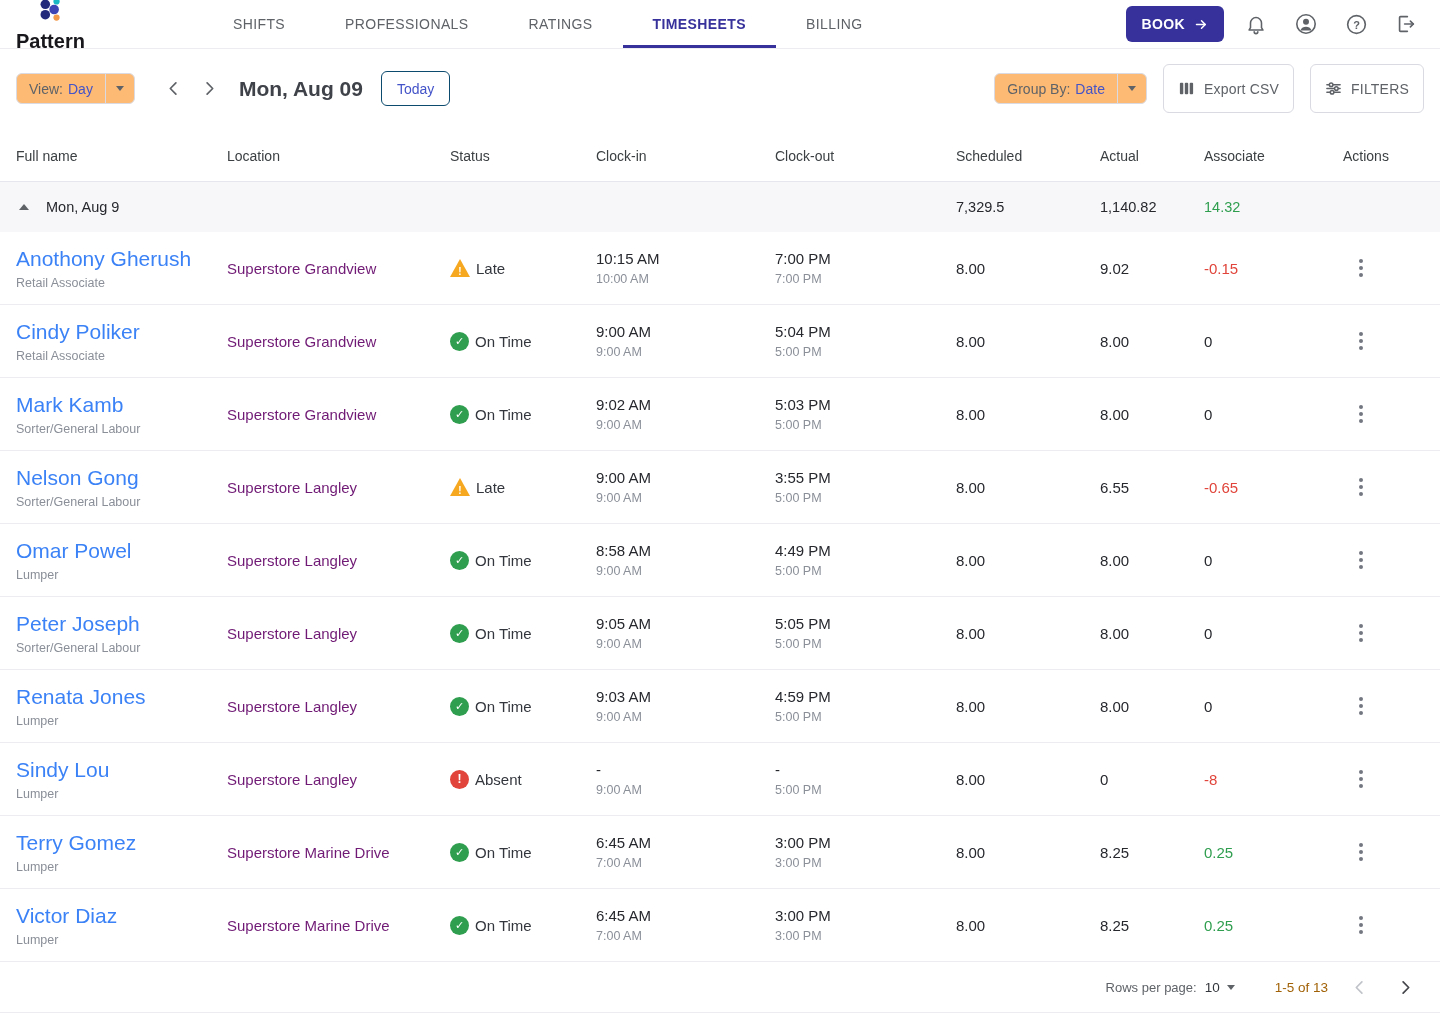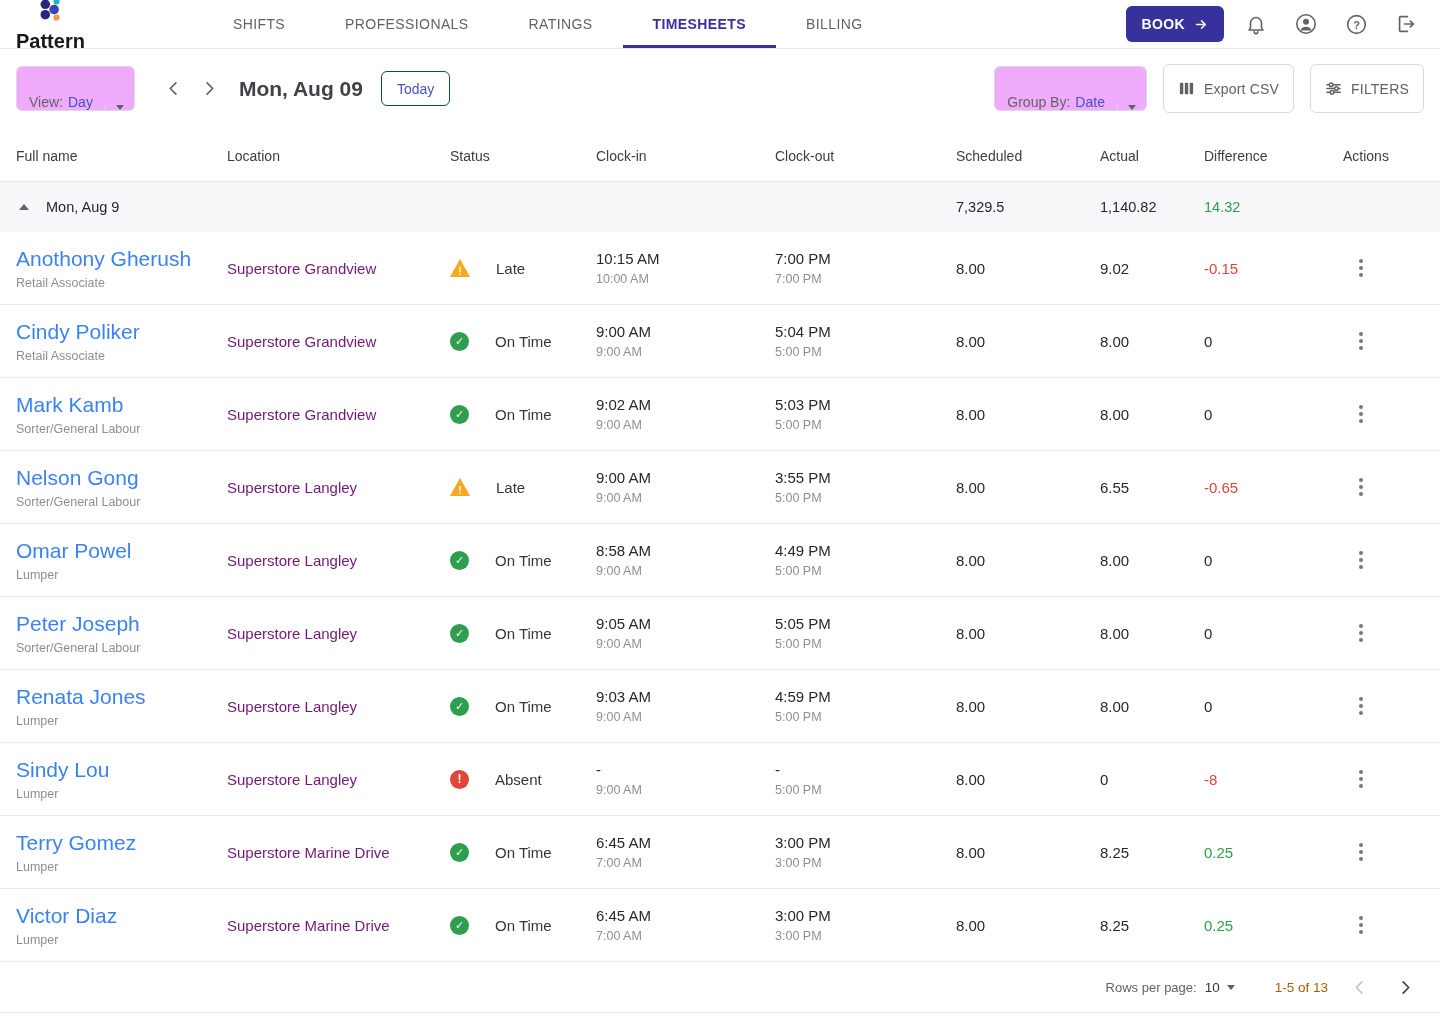"View:" .split-btn { align-items: flex-end -> none; background: #f0abfc -> #fdba74; height: 45px -> 31px }
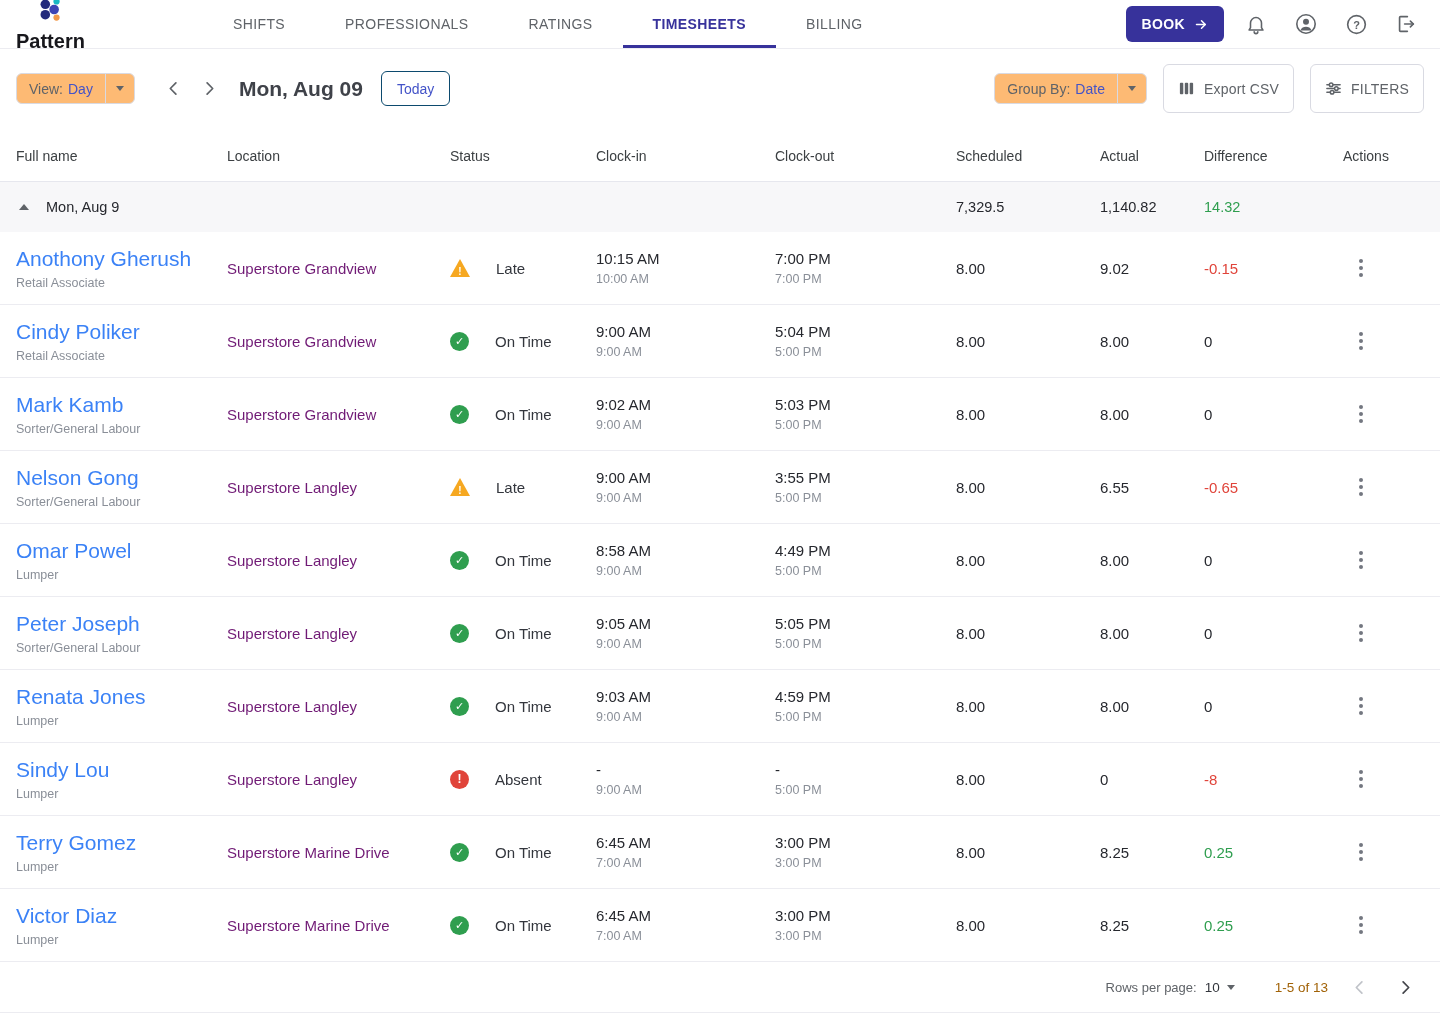"Difference" div { text: Difference -> Associate }
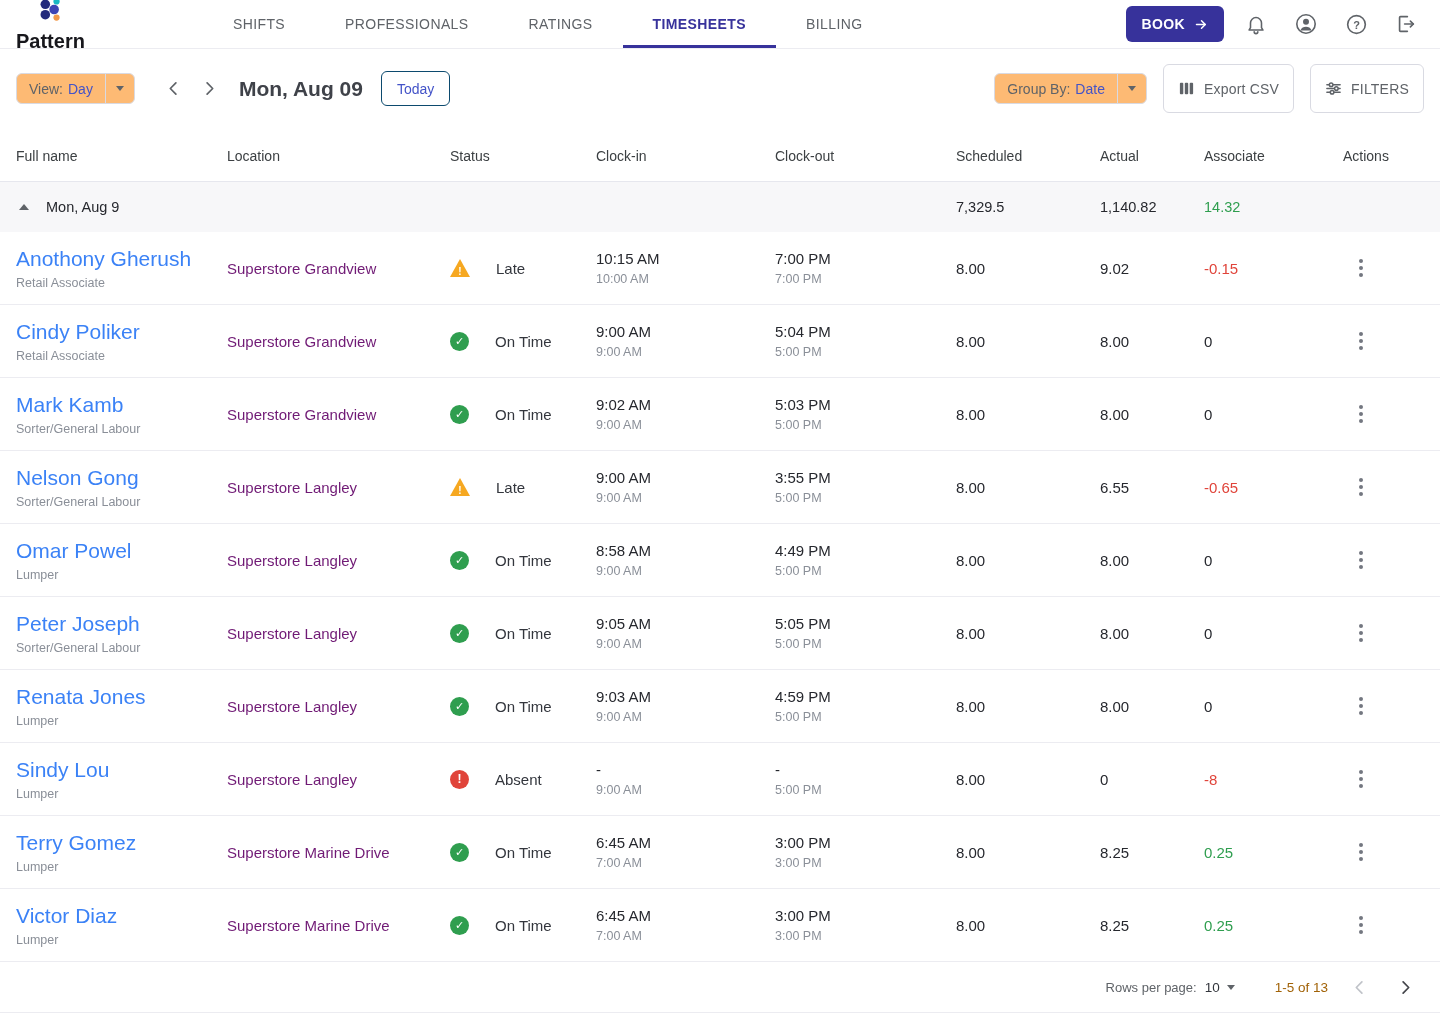"Late" .status-cell { gap: 26px -> 6px }
